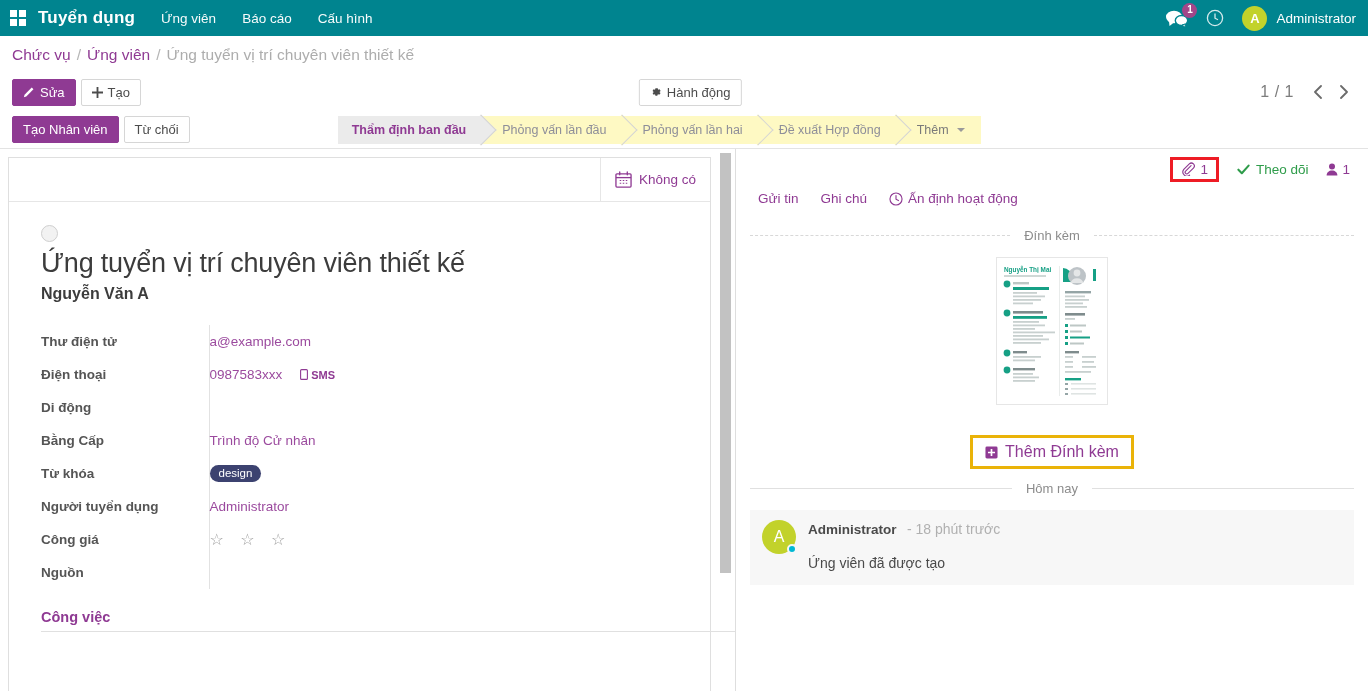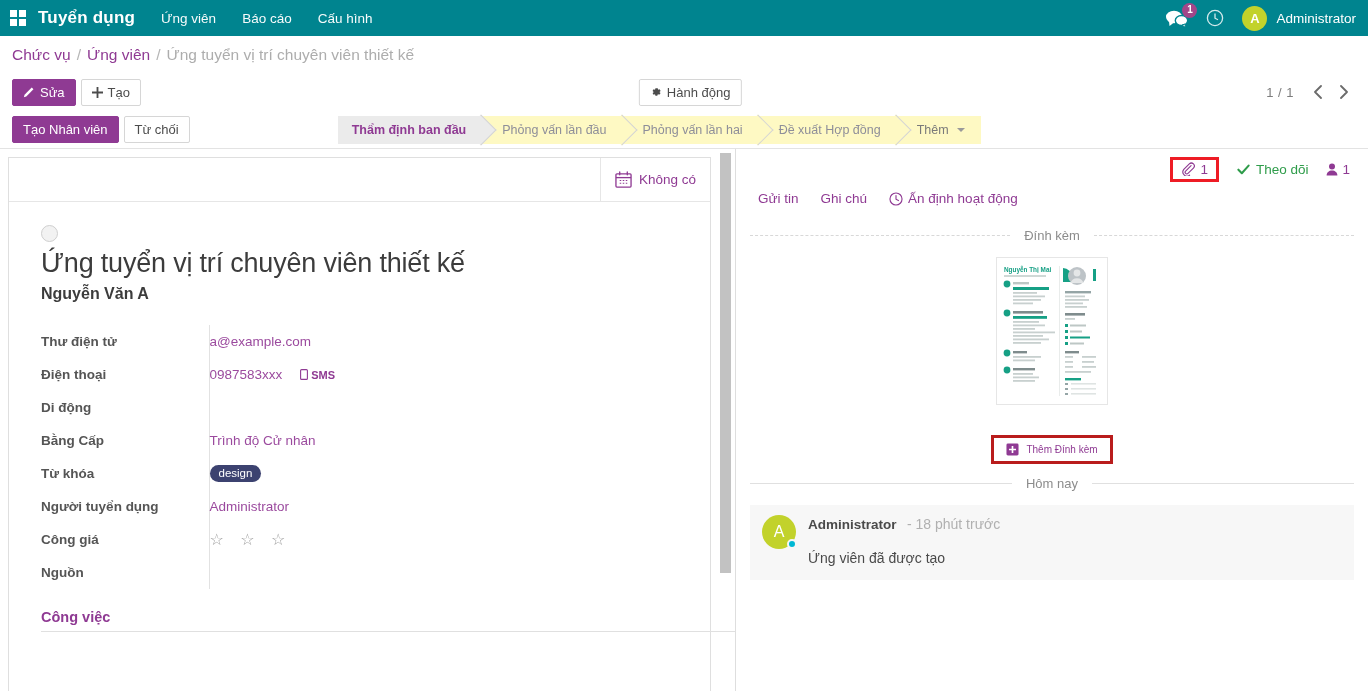"1 / 1" .pager { font-size: 13px -> 16px }
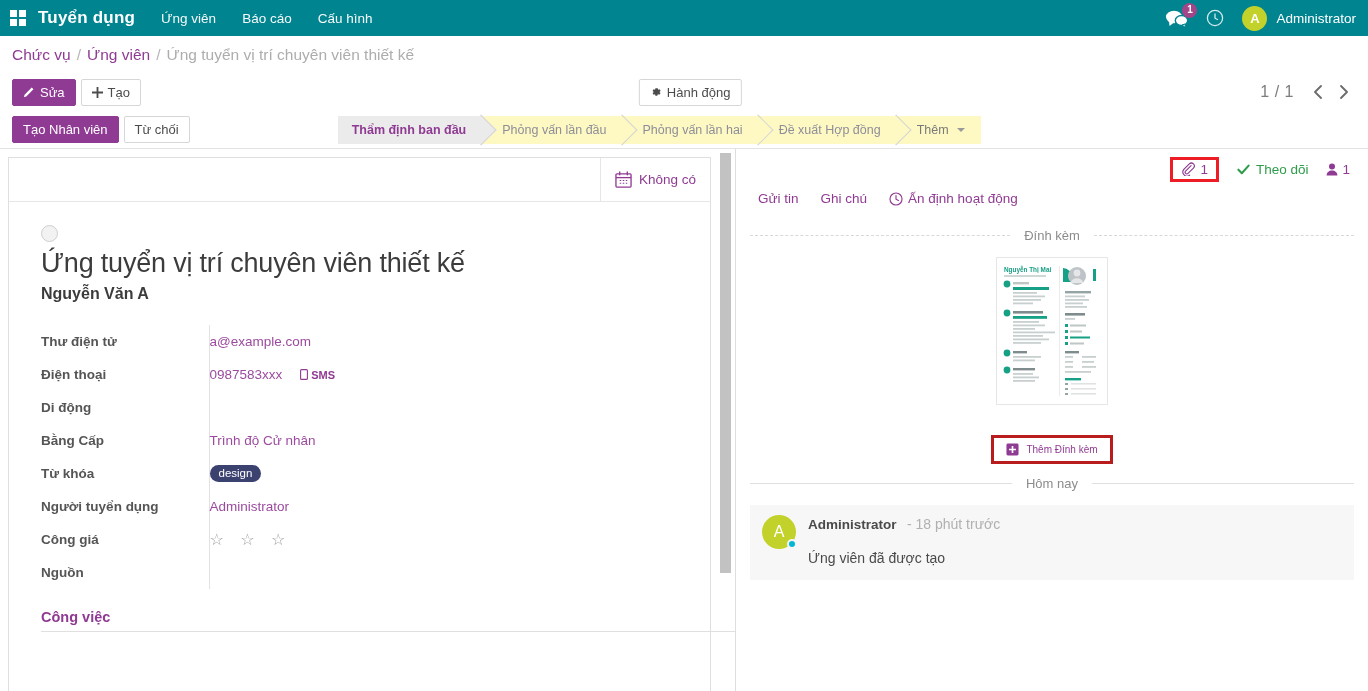"Thêm Đính kèm" .add-attach { border: 3px solid #b91c1c -> 3px solid #eab308; font-size: 10px -> 16px }
